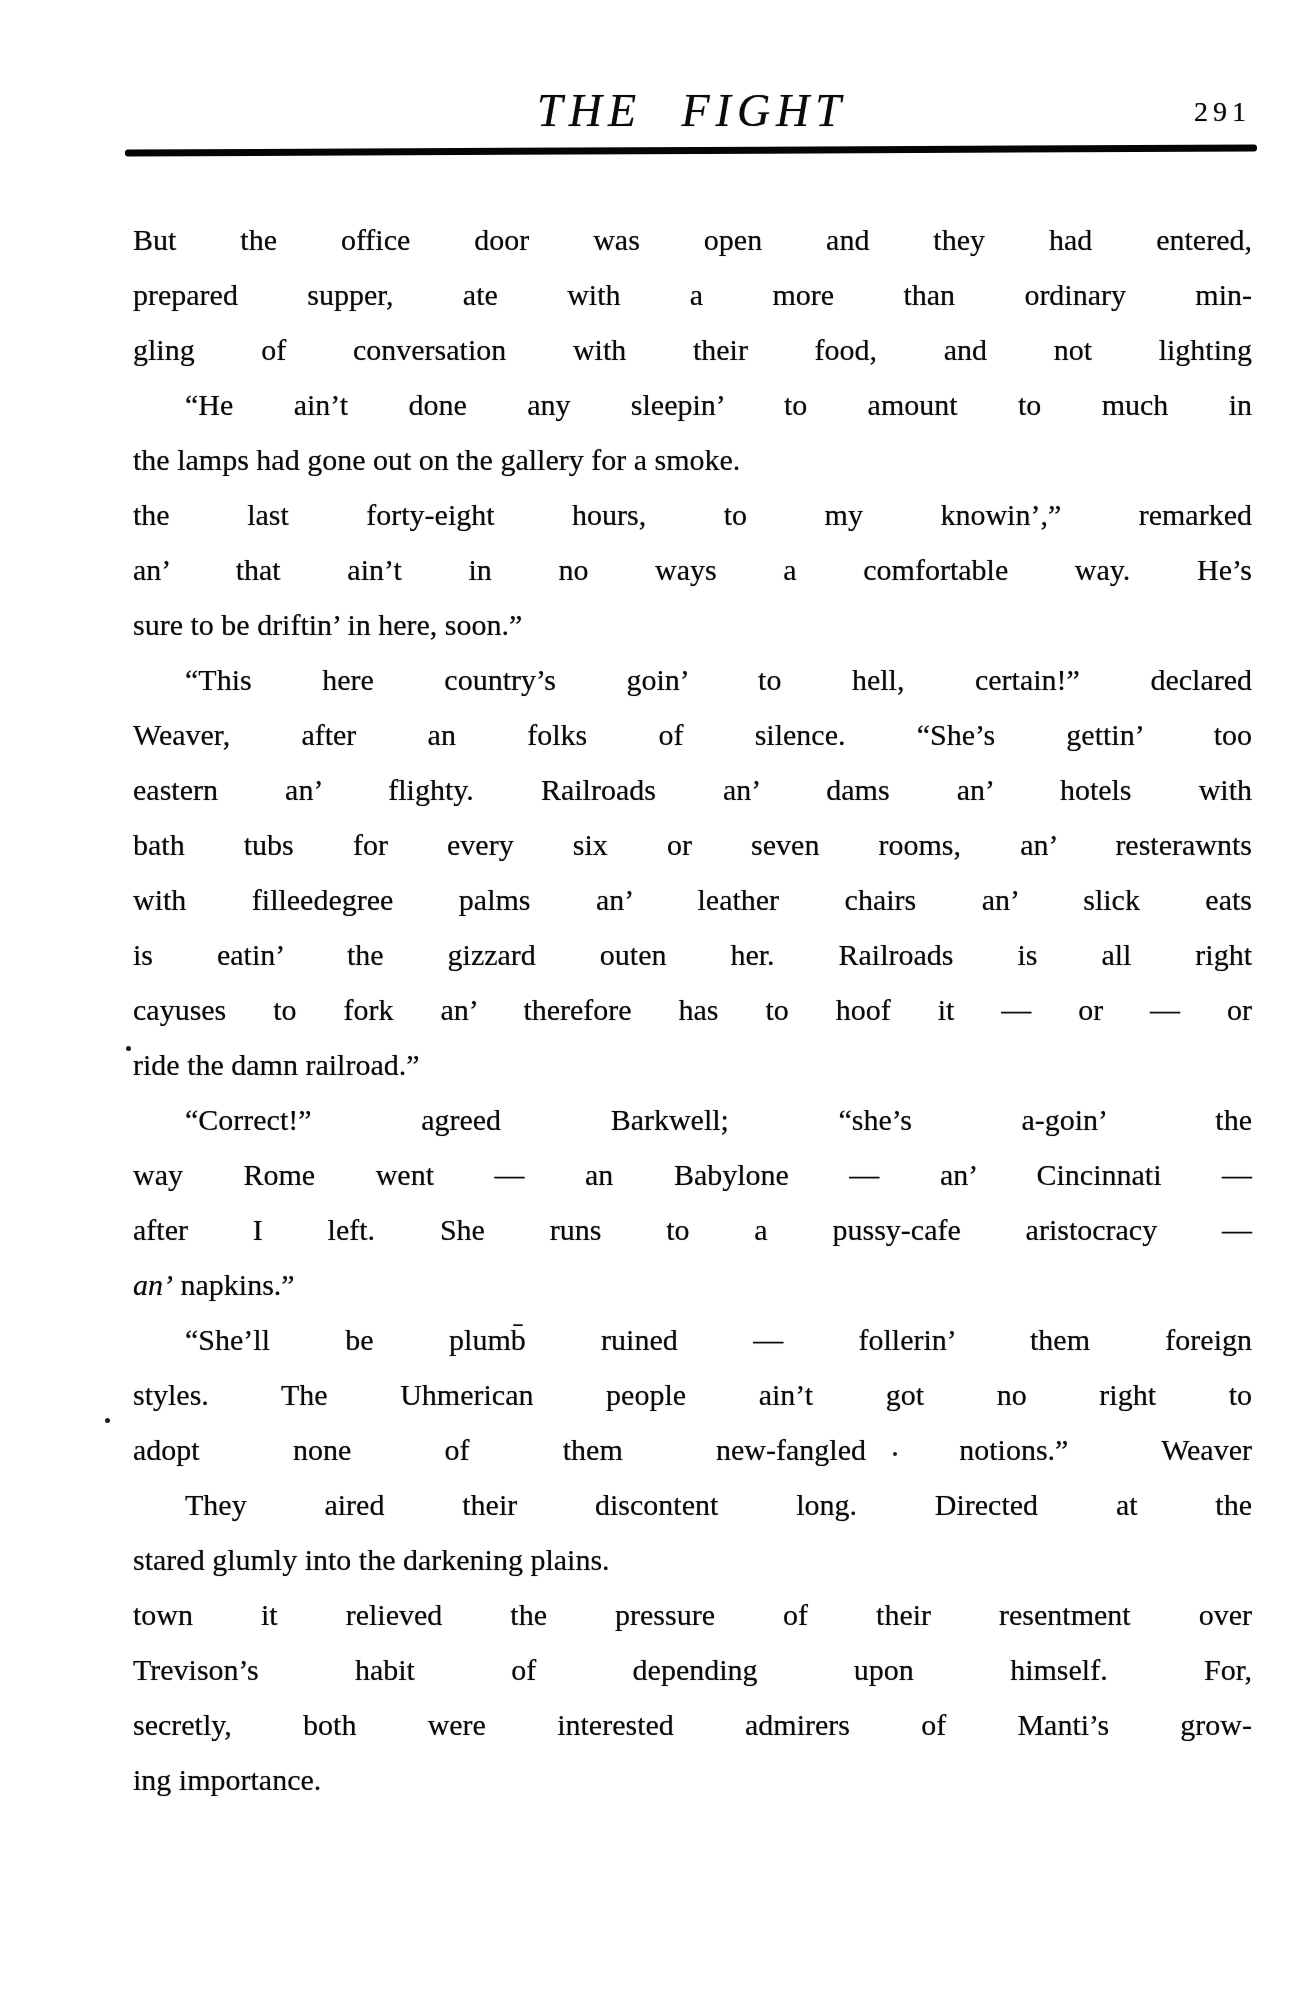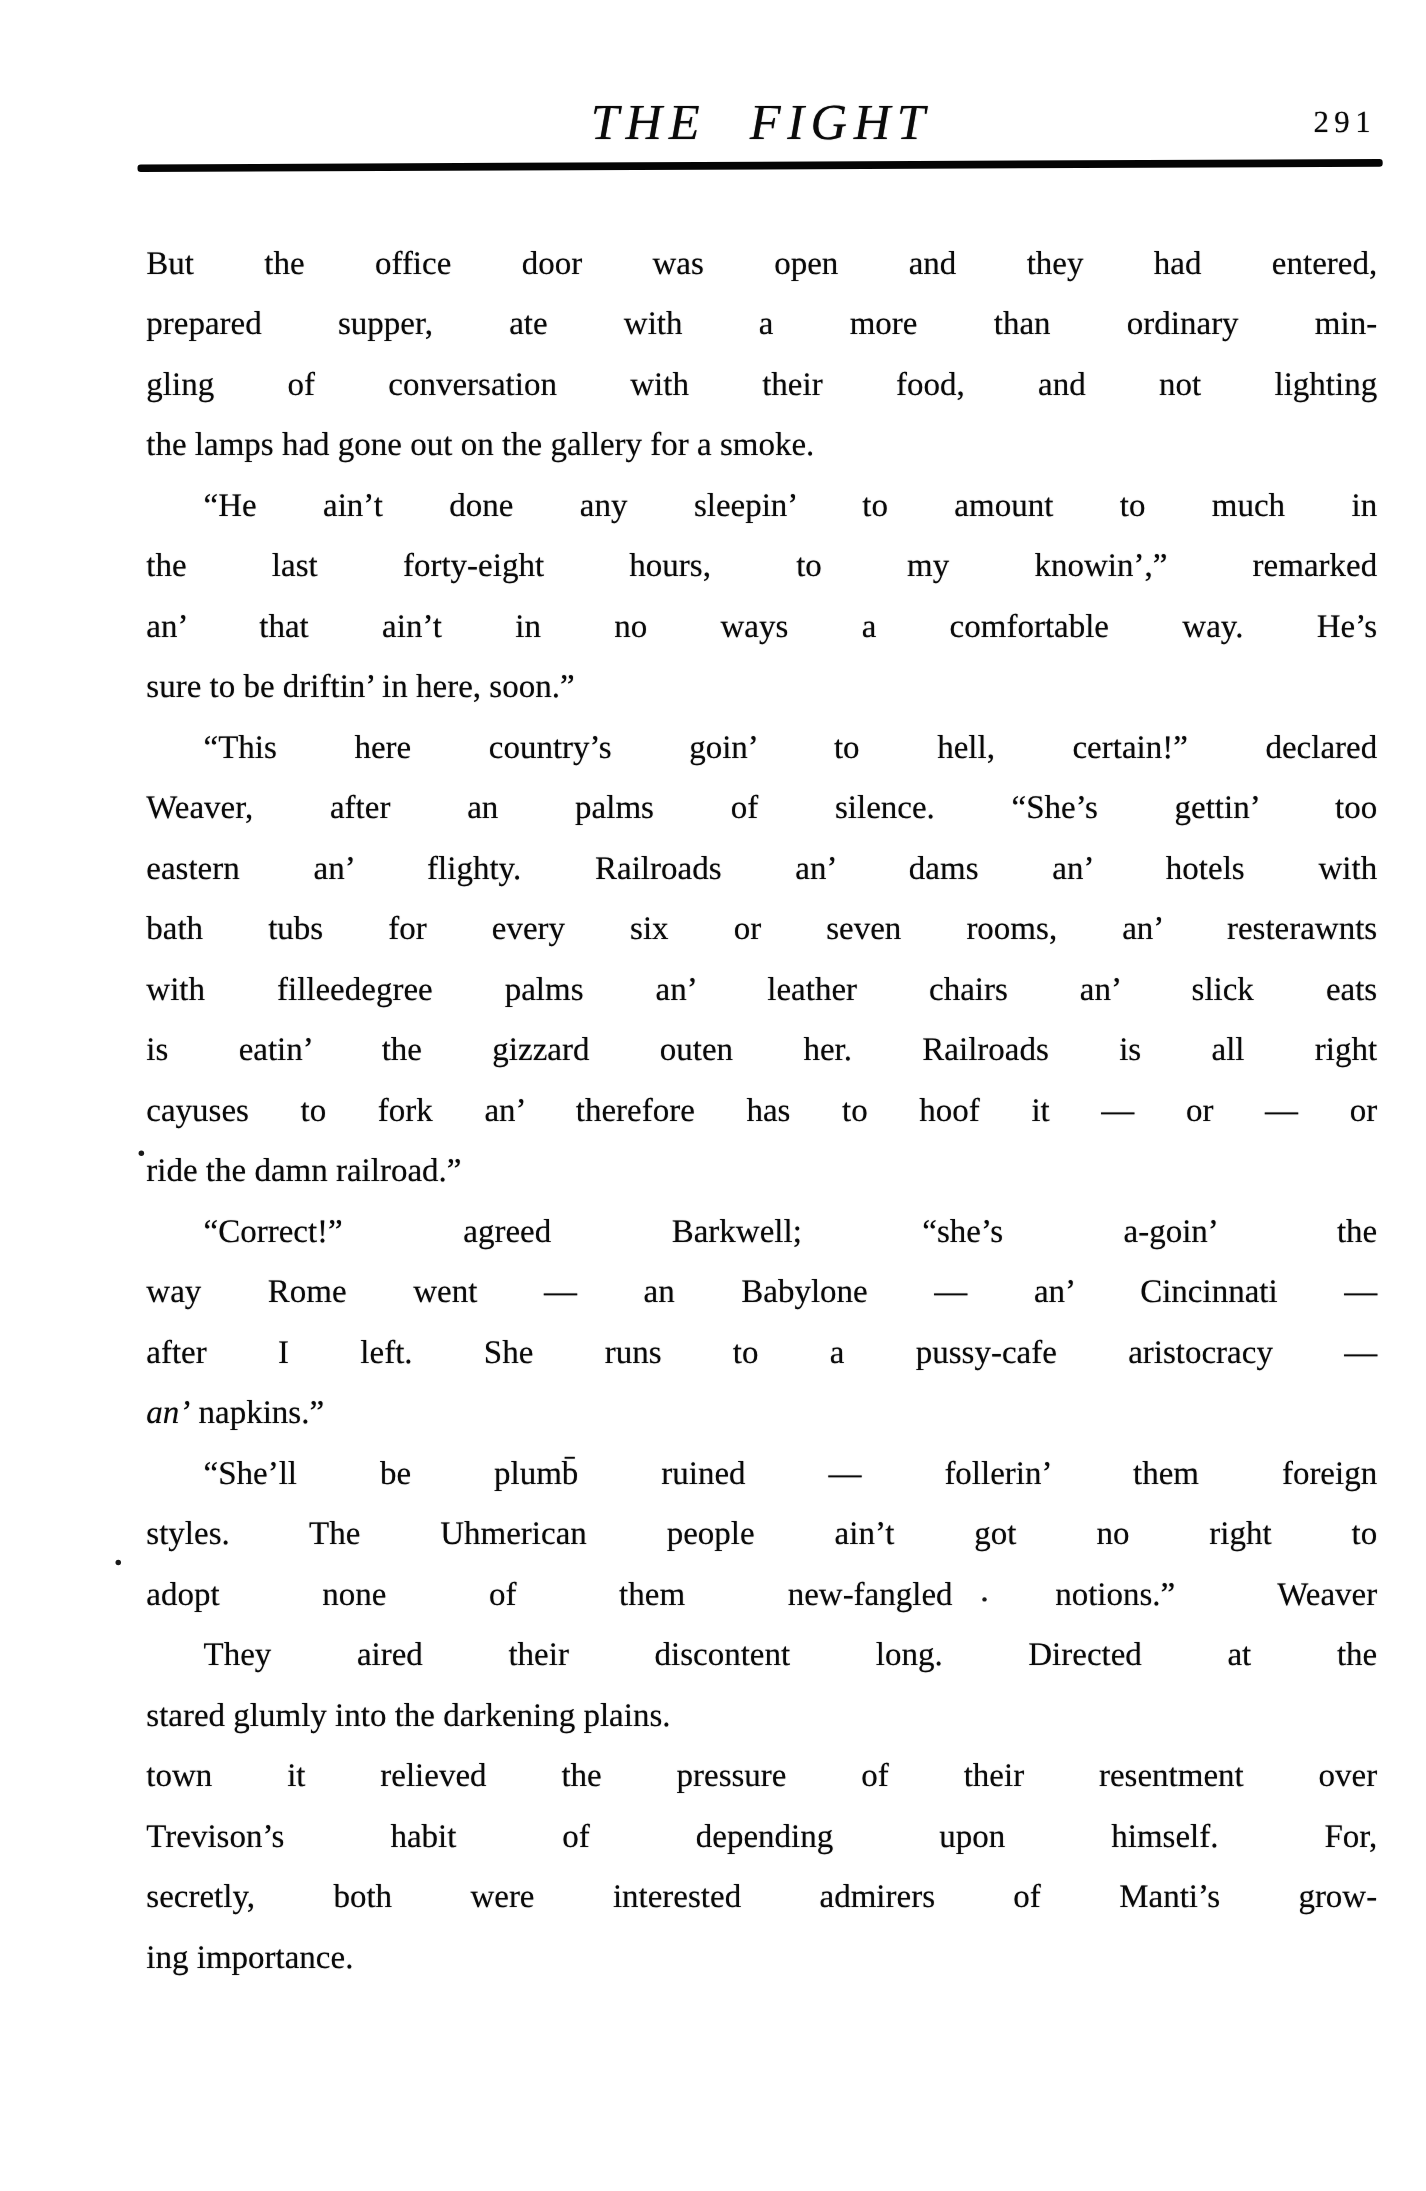"the lamps had gone out" div.line { order: before "“He ain’t done any sleepin’" -> after "“He ain’t done any sleepin’" }
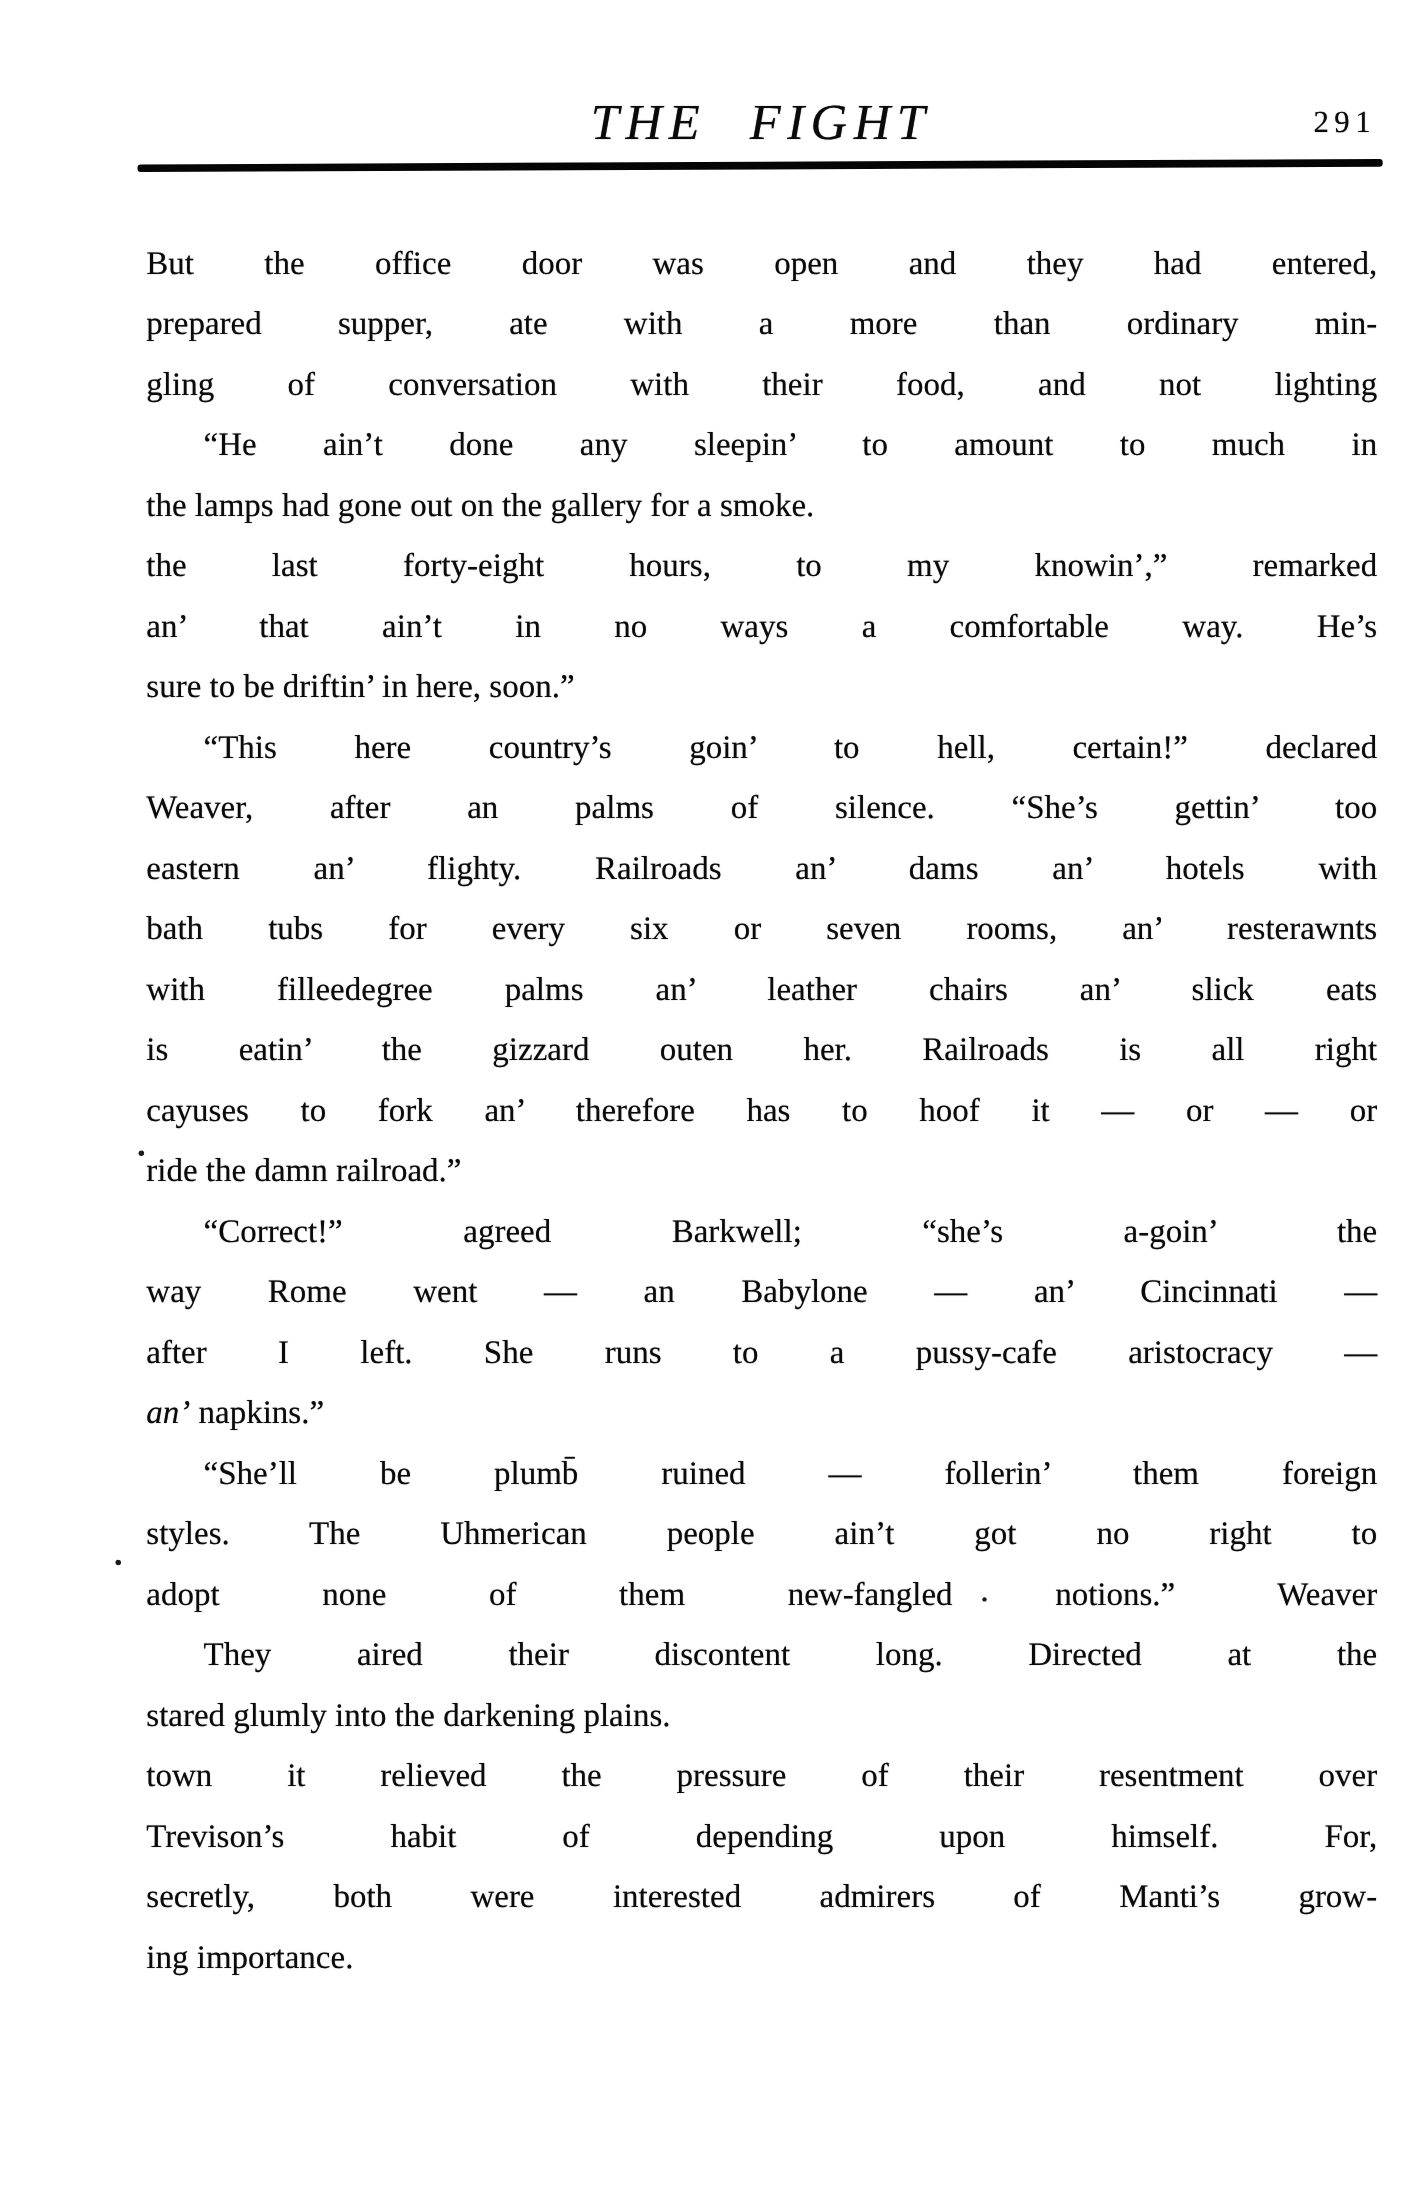"Weaver, after an palms of" div.line { text: palms -> folks }
